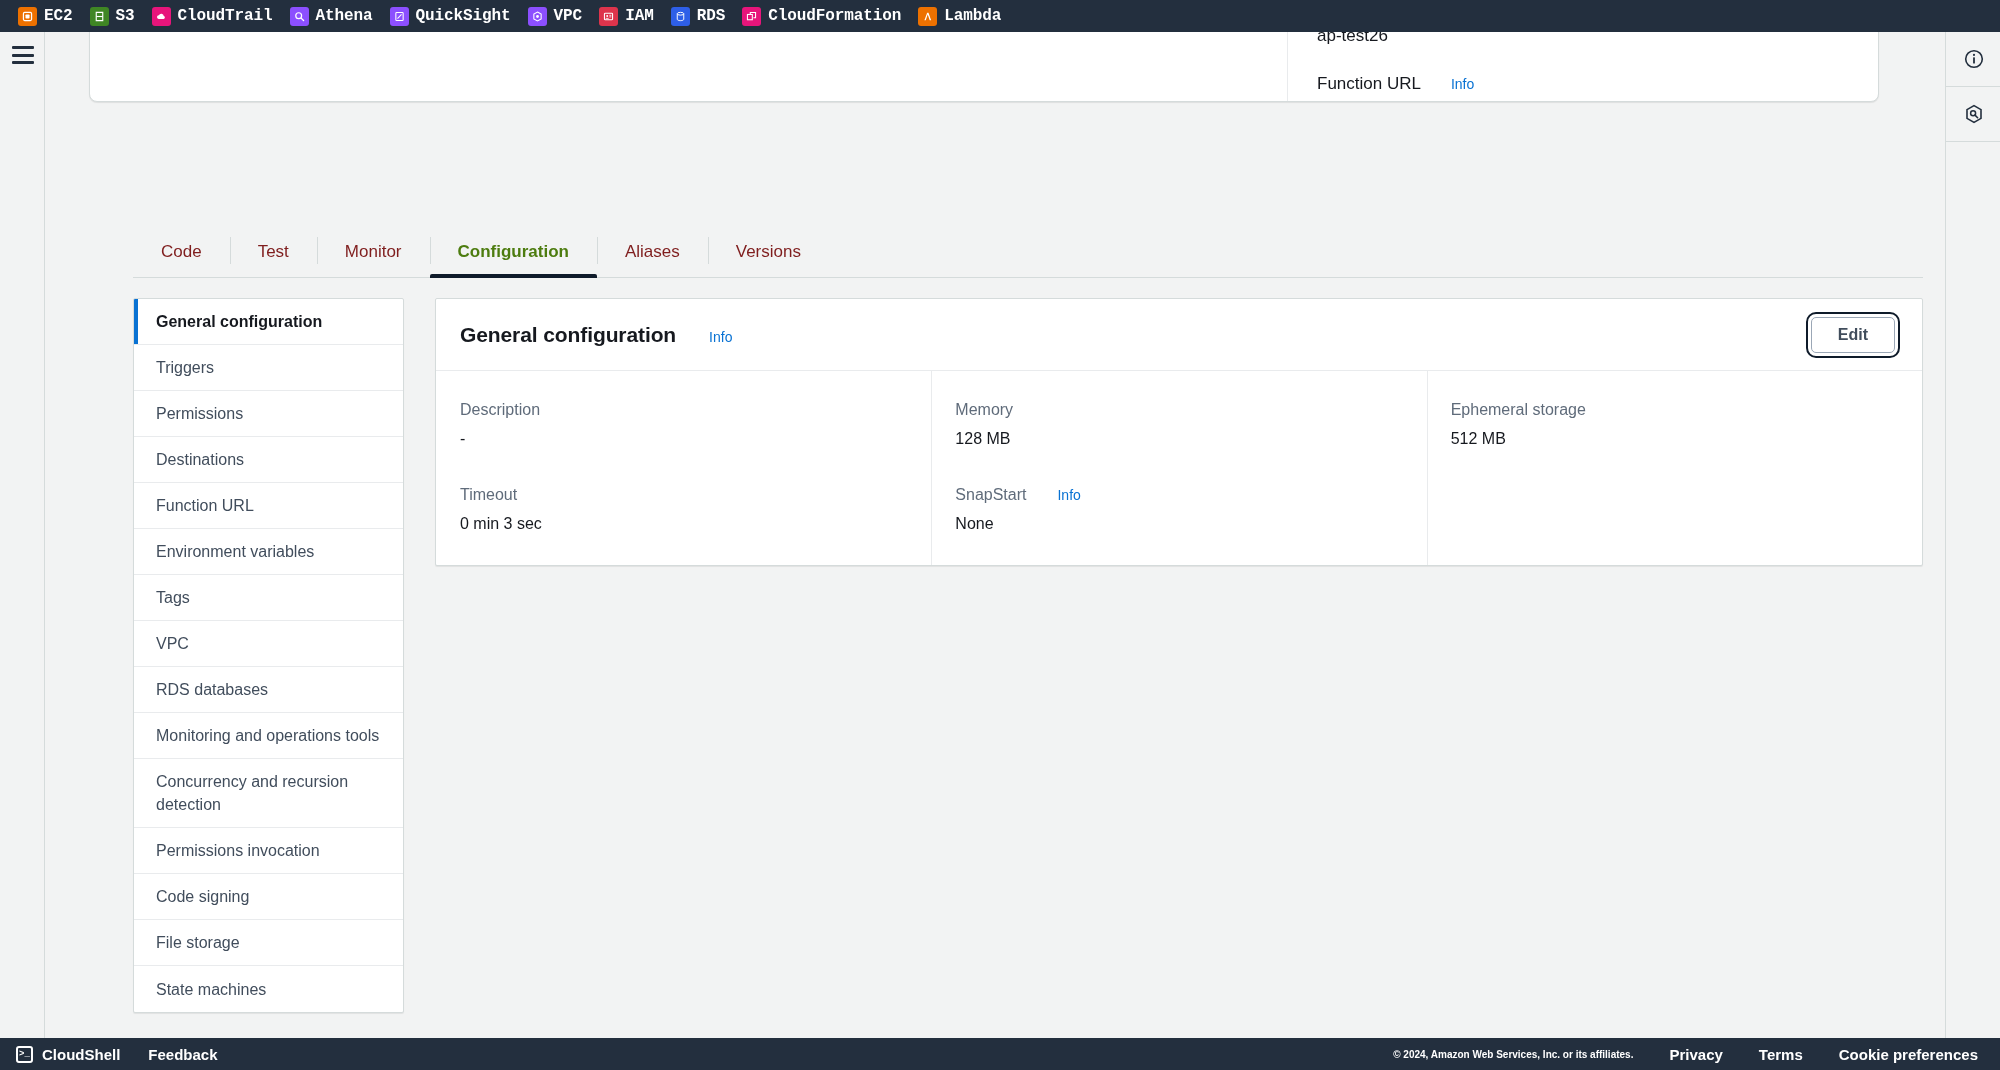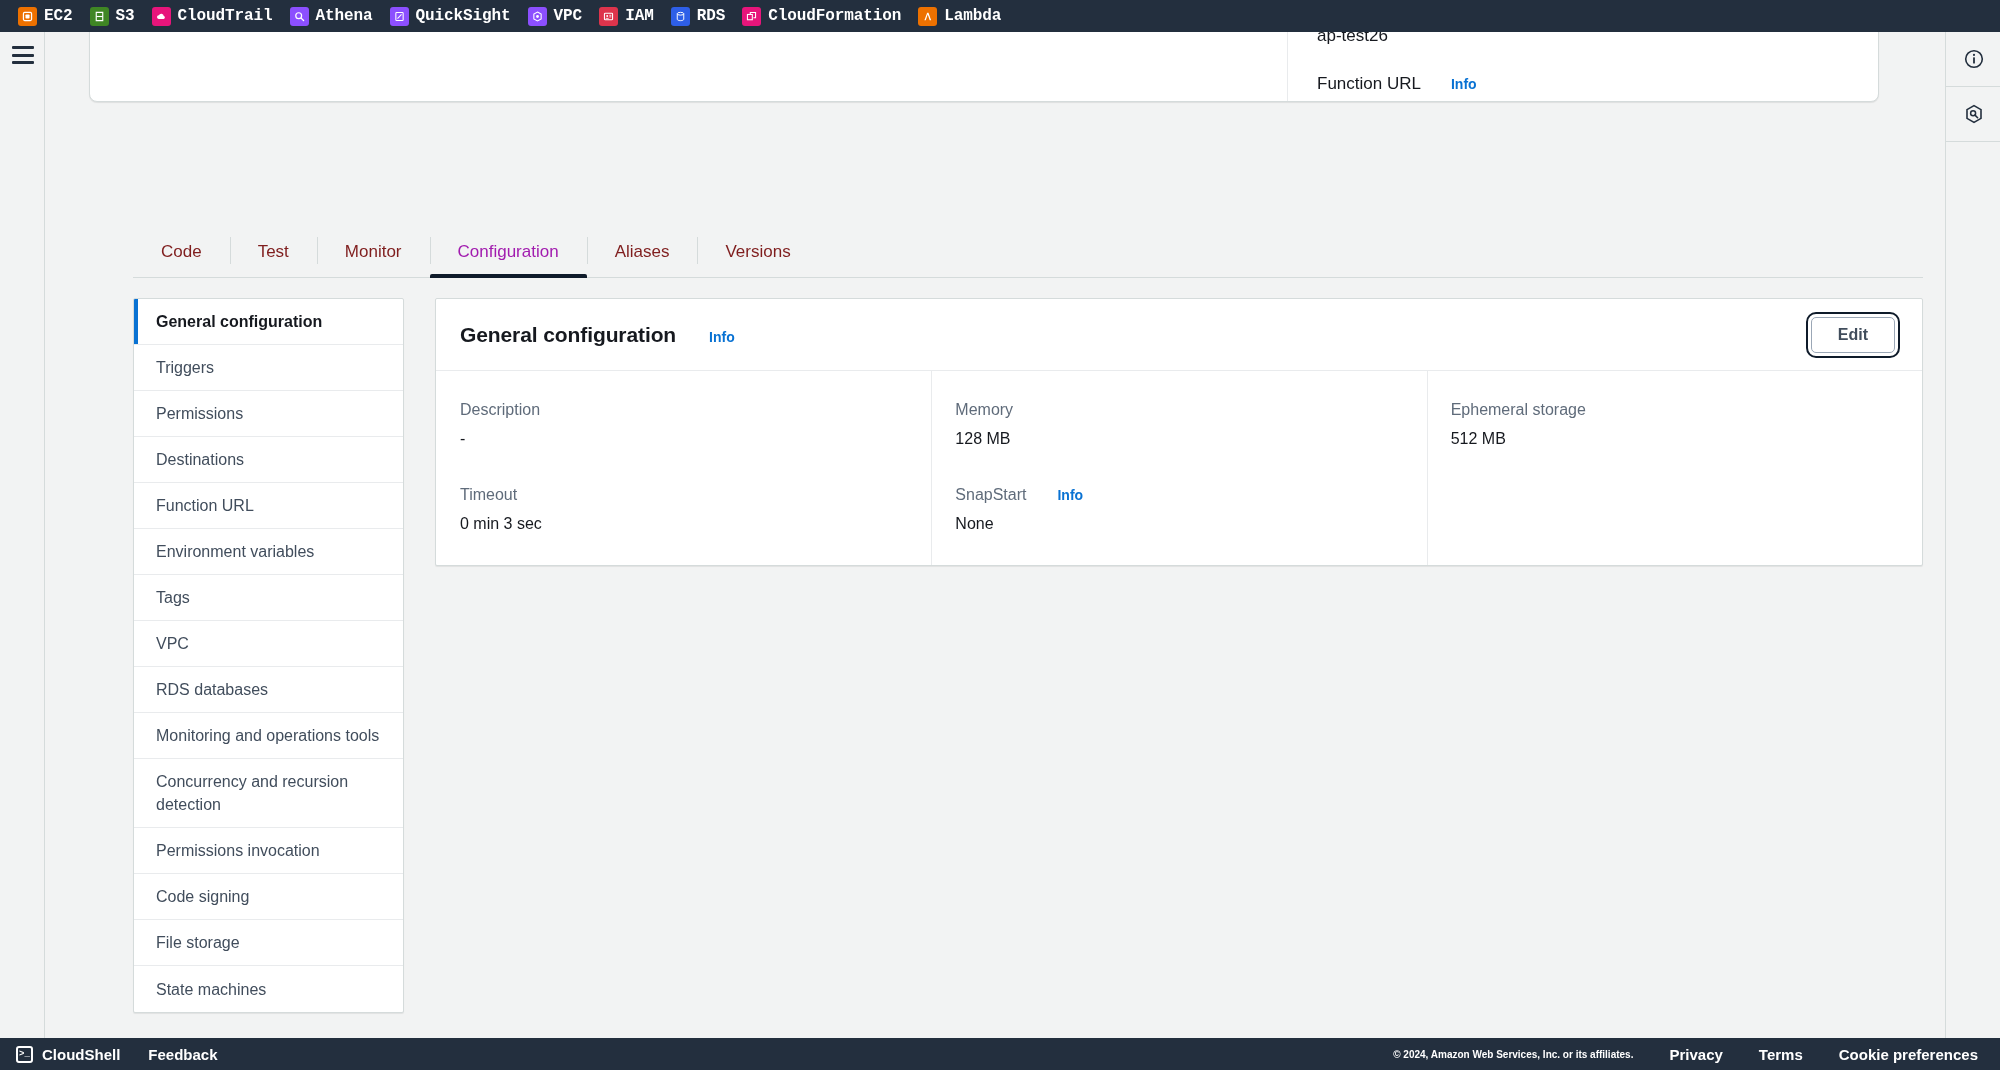"Info" .info-link { font-weight: 700 -> 400 }
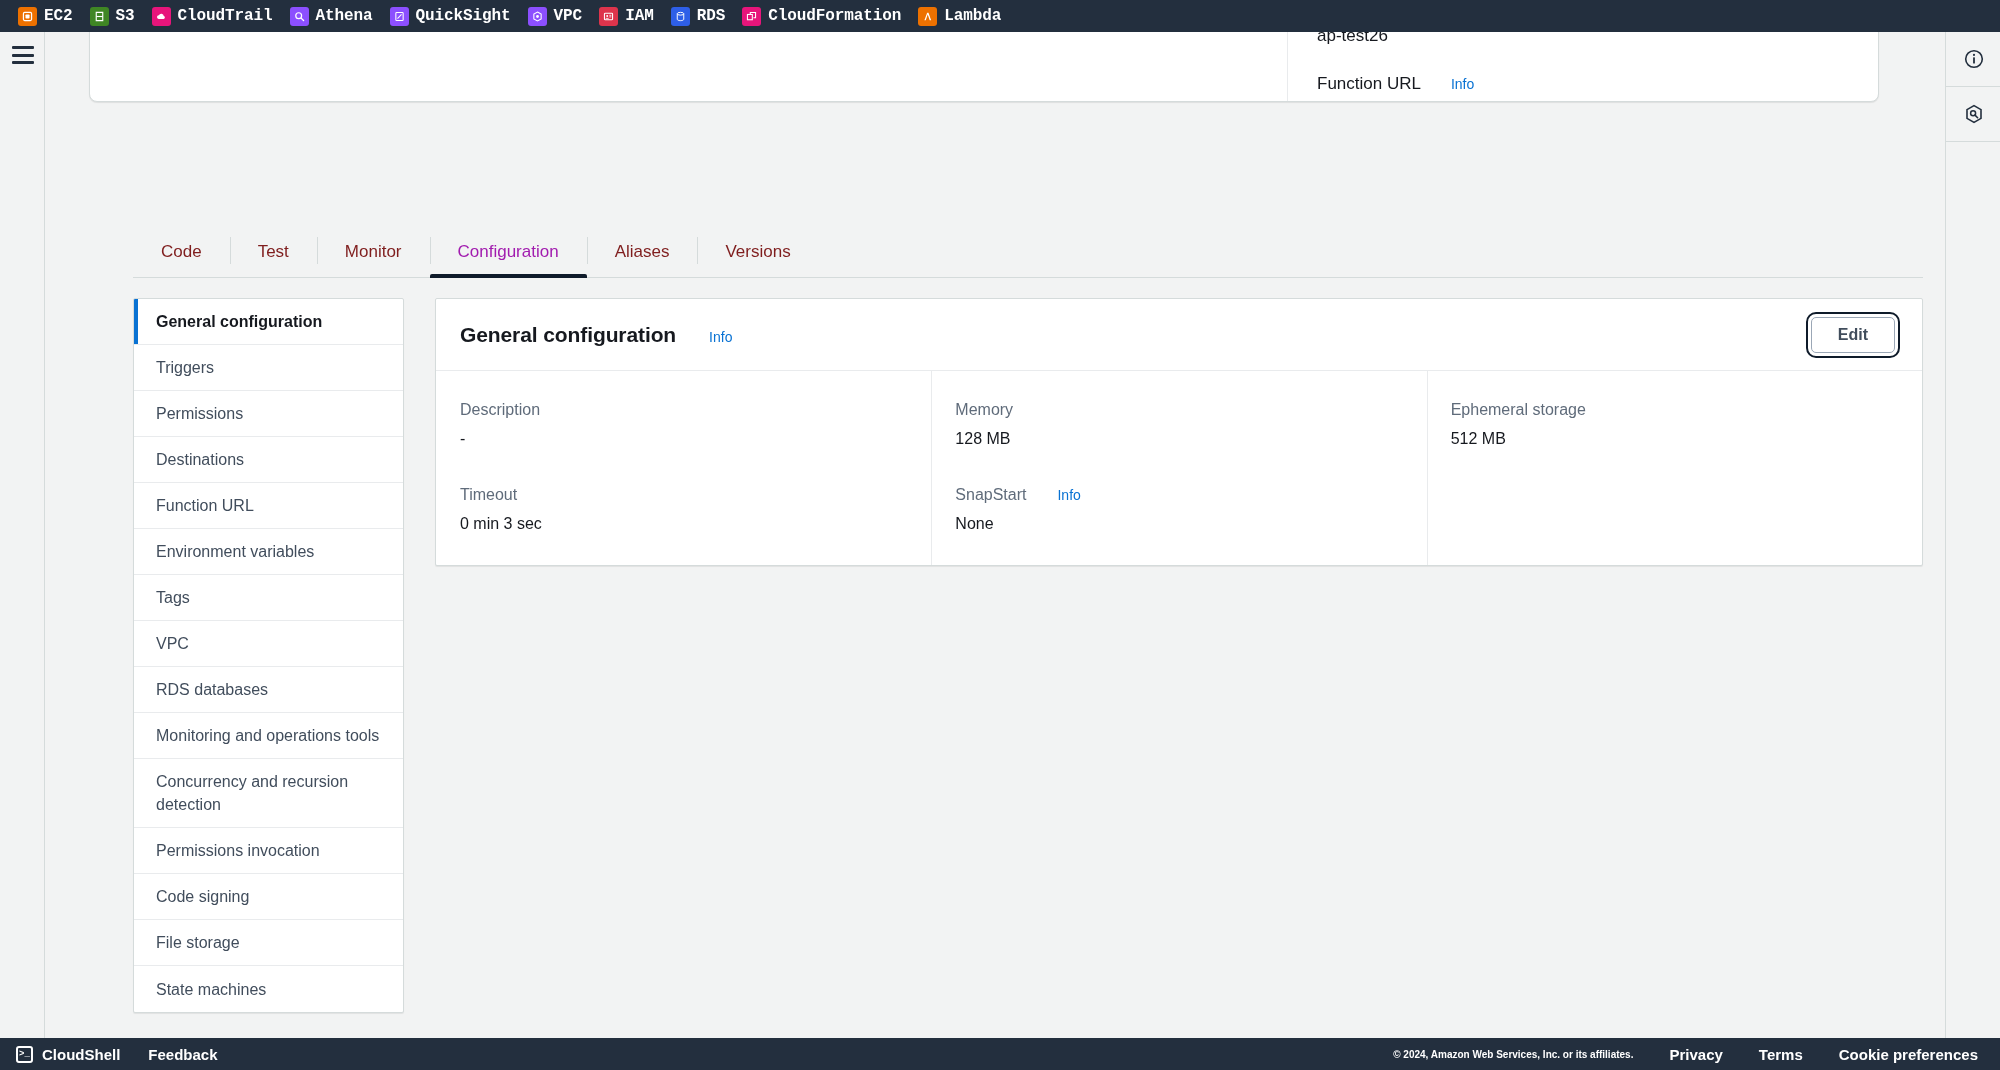"Configuration" .tab.active { color: #a21caf -> #4d7c0f; font-weight: 400 -> 700 }
